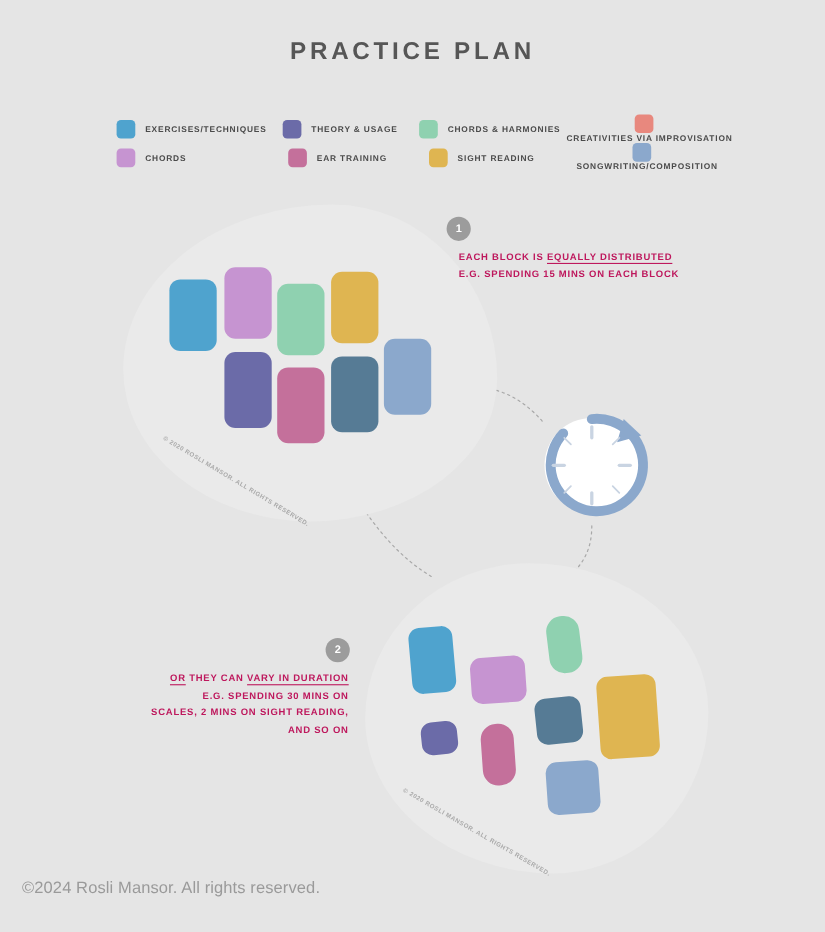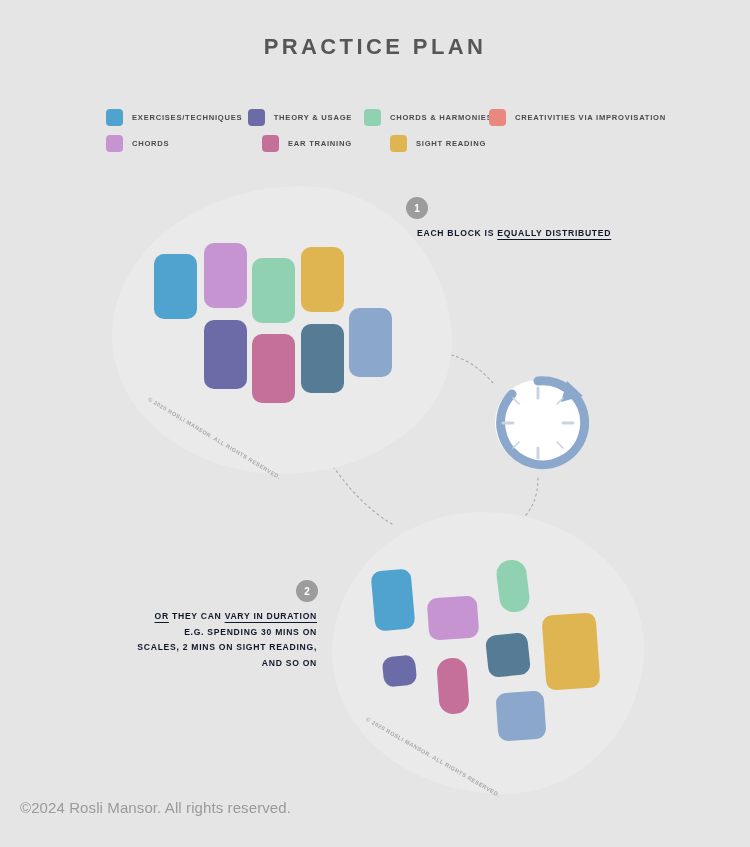"CREATIVITIES VIA IMPROVISATION" .legend-item.c4 { flex-direction: none -> column }
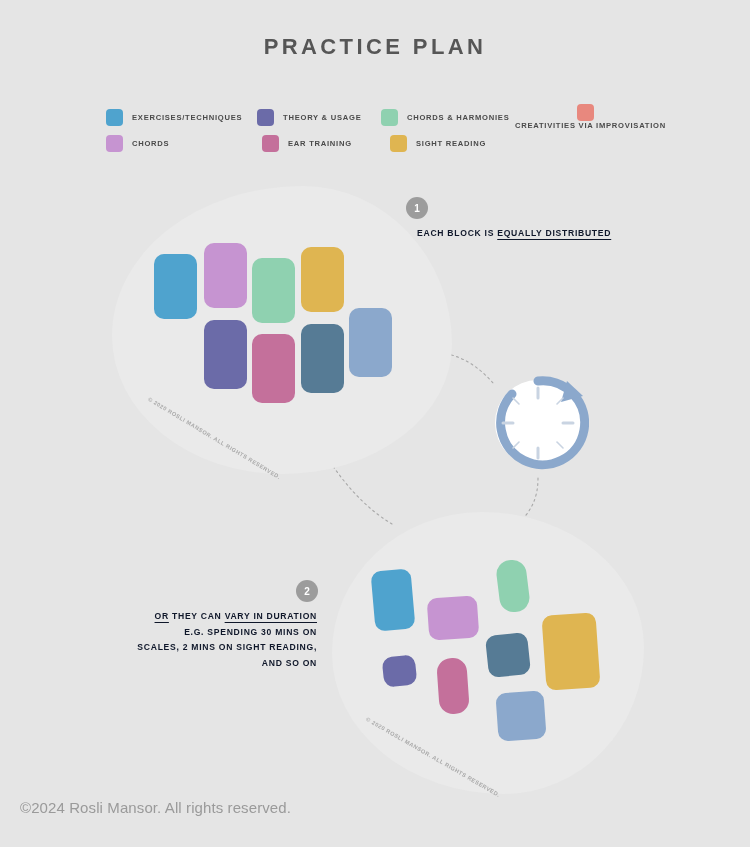"SONGWRITING/COMPOSITION" div.legend-item { html: none -> <div> <span></span> <span>SONGWRITING/COMPOSITION</span> </div> }
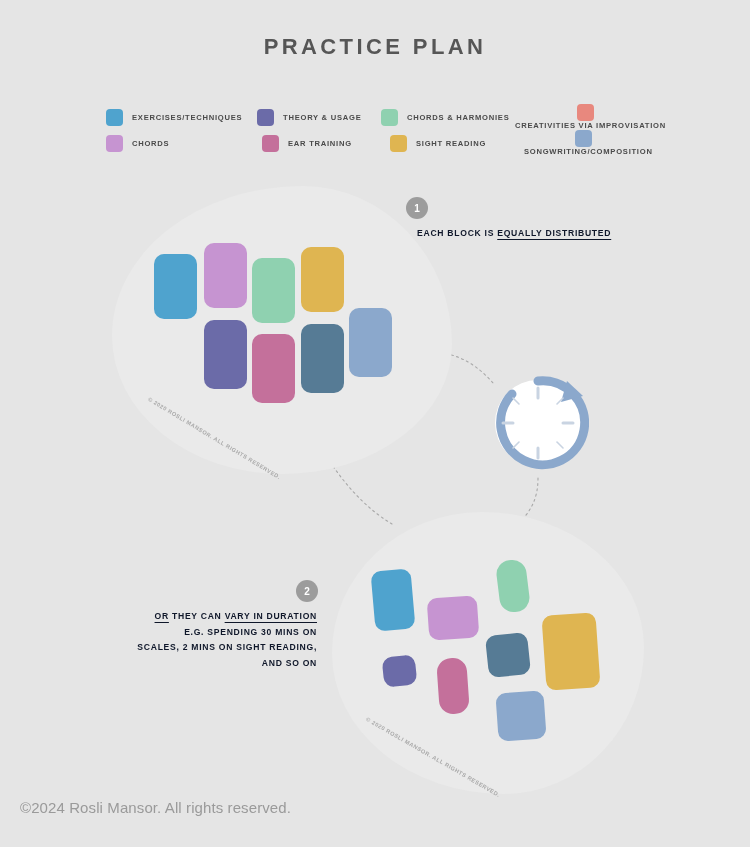"EACH BLOCK IS EQUALLY DISTRIBUTED" .note { color: #0f172a -> #be185d }
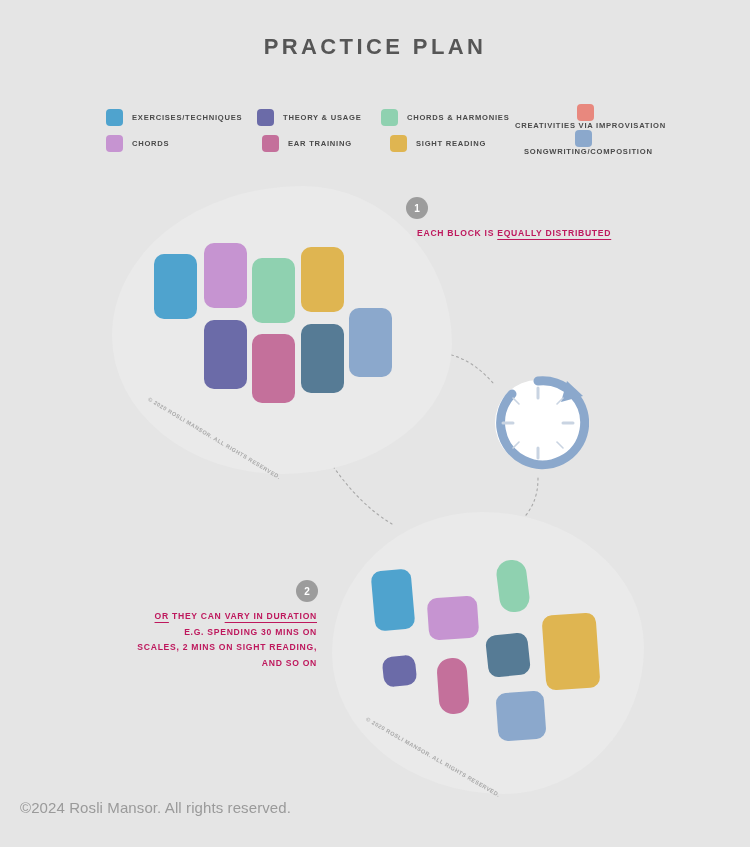"E.G. SPENDING 15 MINS ON" div.note-line { html: none -> <div><span>E.G. SPENDING 15 MINS ON EACH BLOCK</span></div> }
